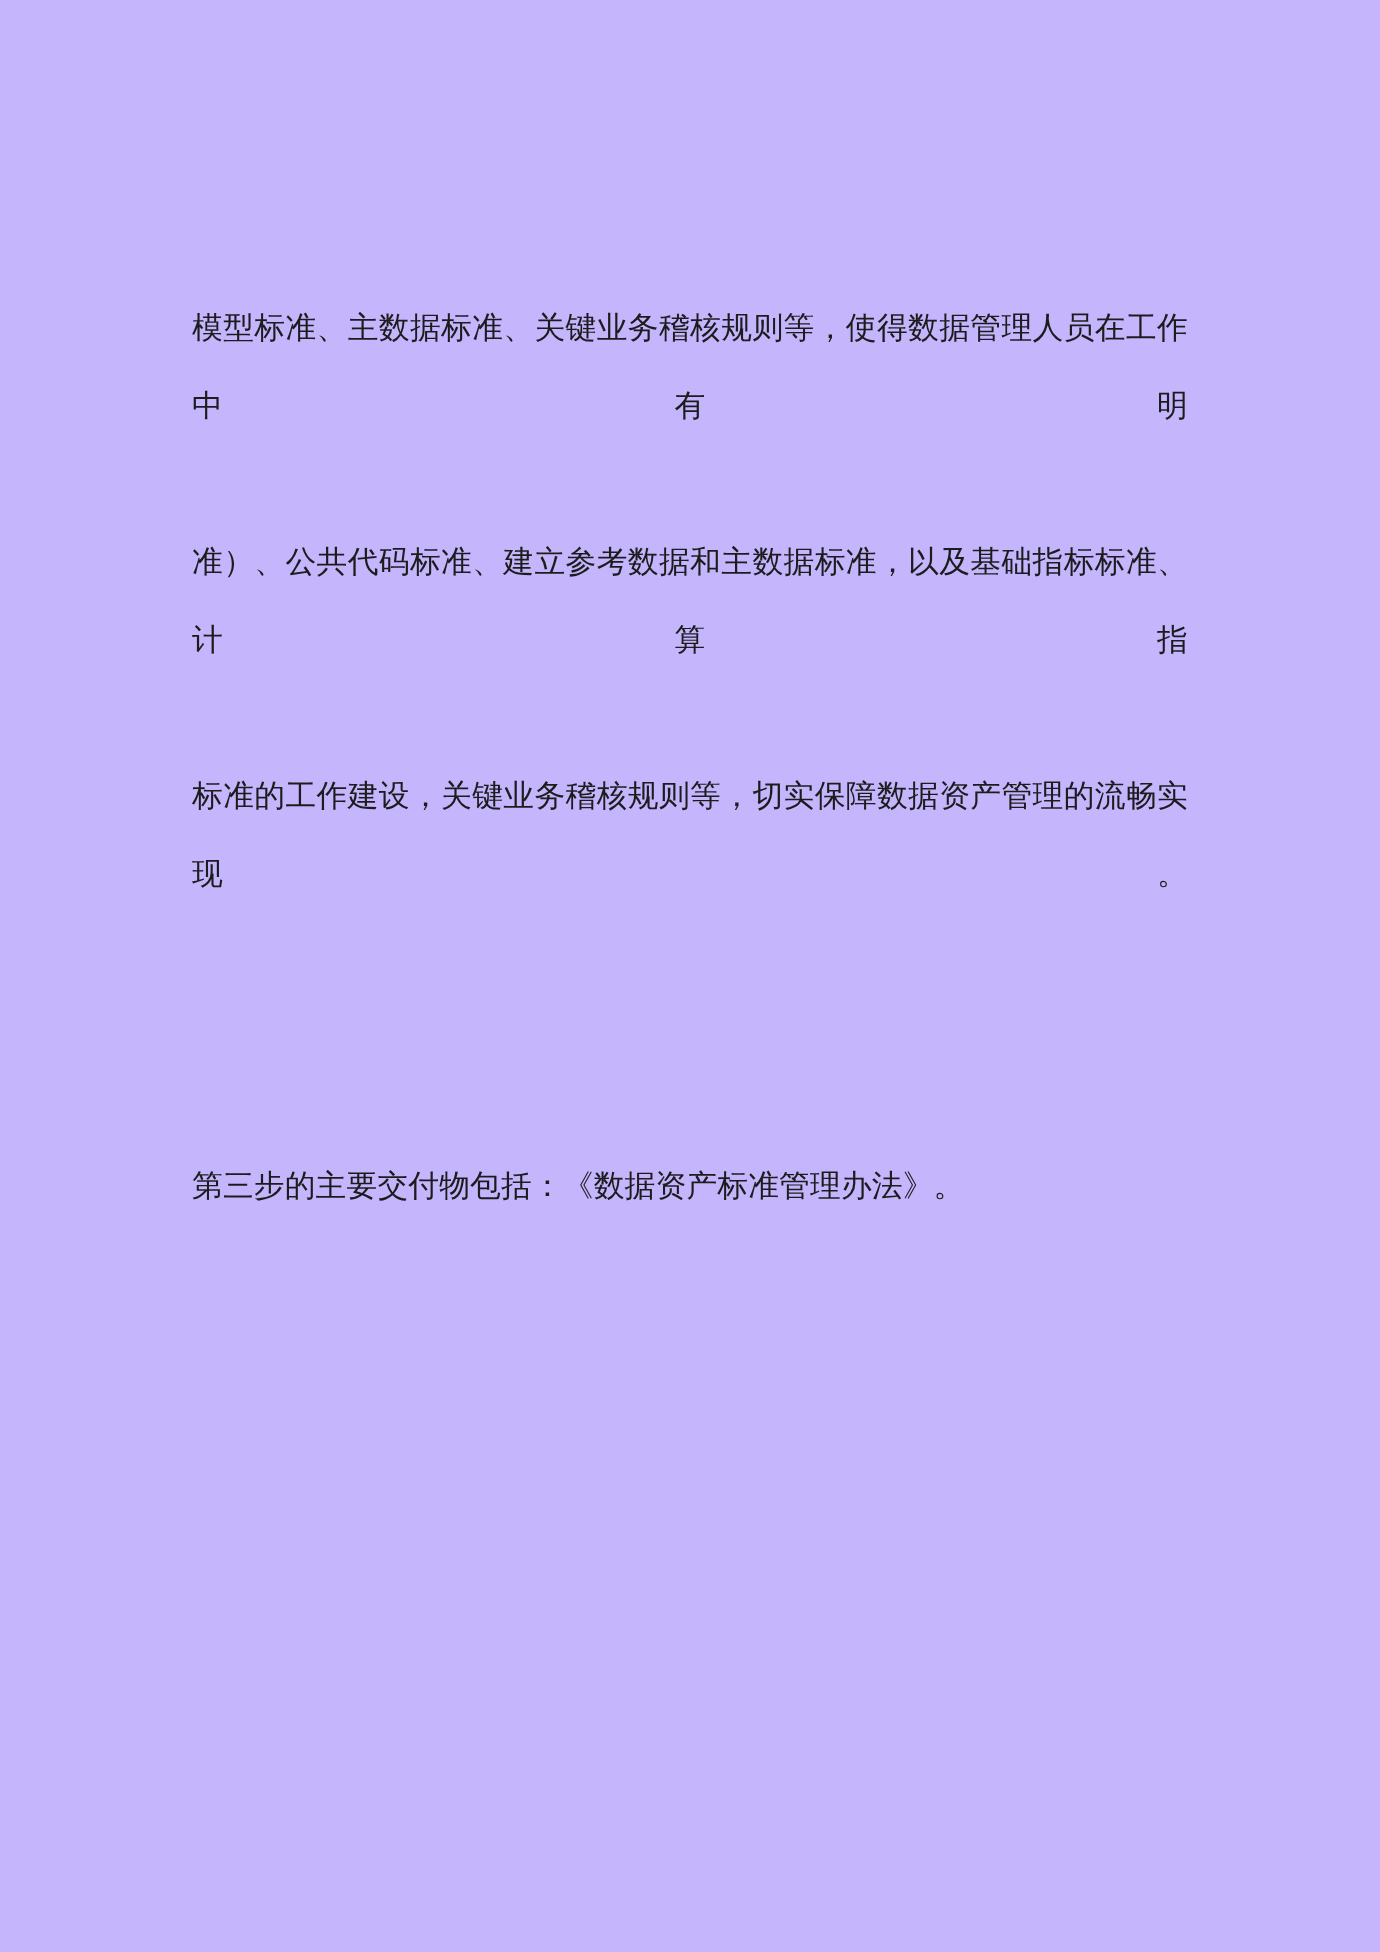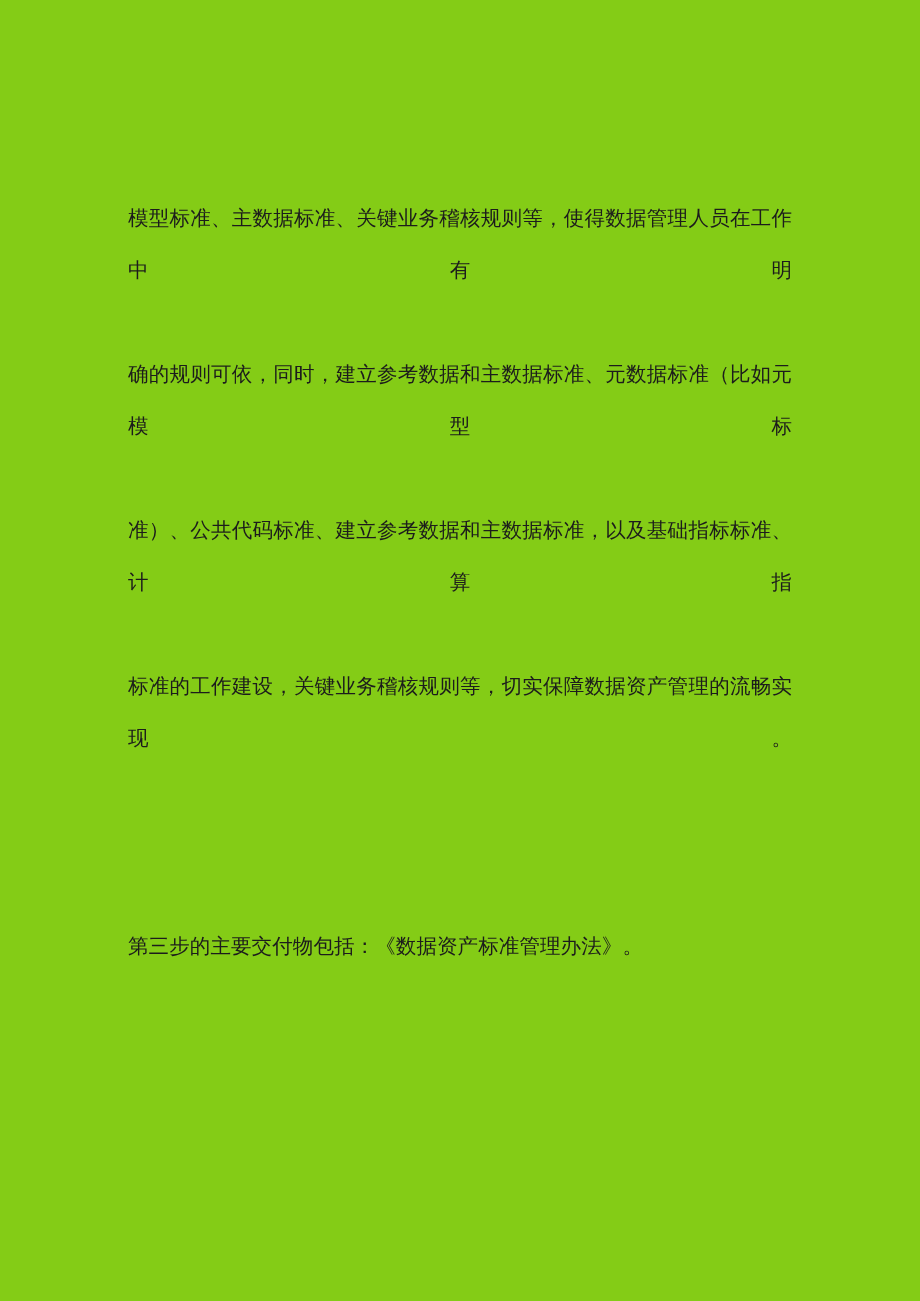"模型标准、主数据标准、关键业务稽核规则等，使得数据管理人员在工作中有明" .page { background: #84cc16 -> #c4b5fd }
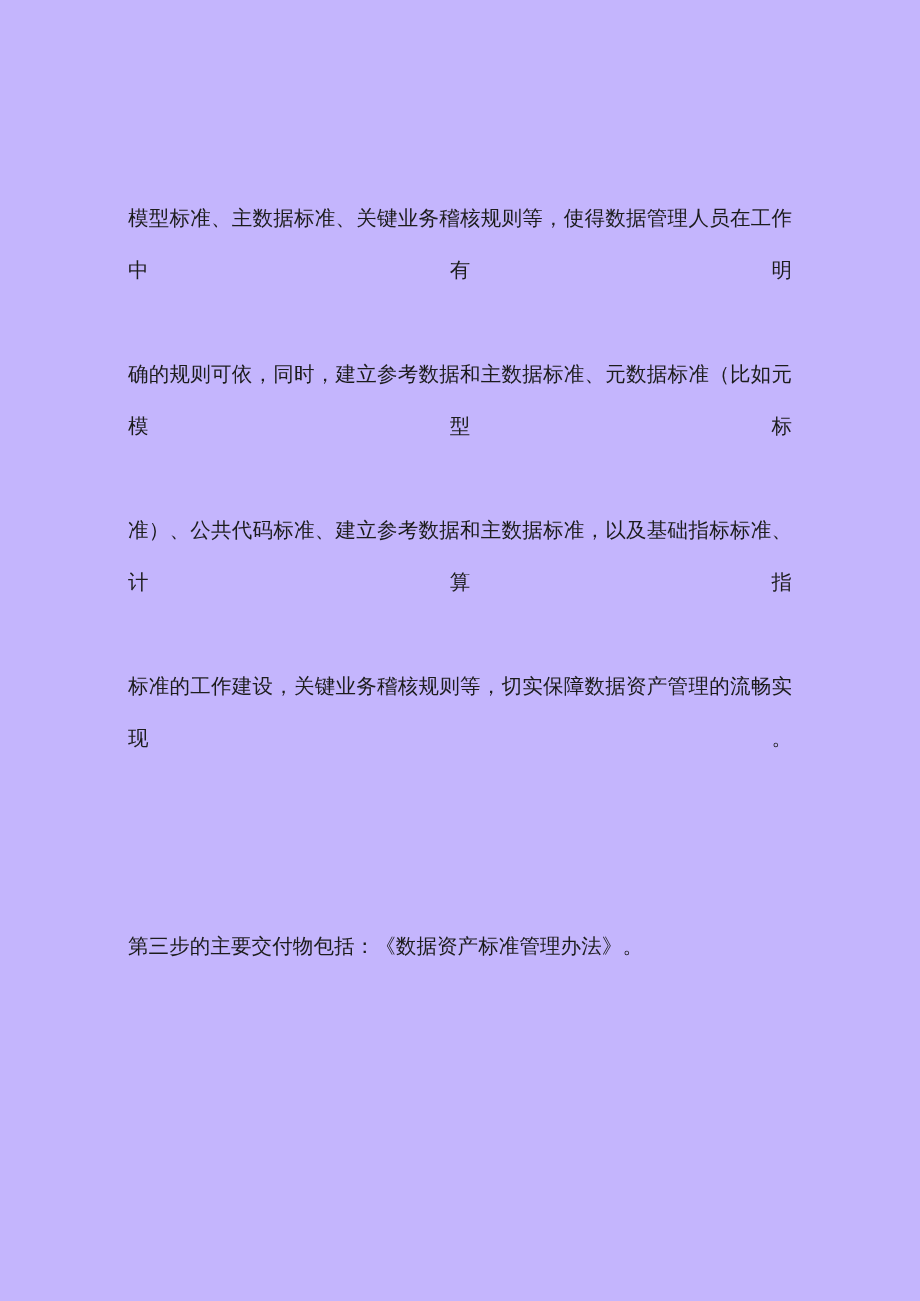"确的规则可依，同时，建立参考数据和主数据标准、元数据标准（比如元模型标" span.line { html: <span>确的规则可依，同时，建立参考数据和主数据标准、元数据标准（比如元模型标</span> -> none }
